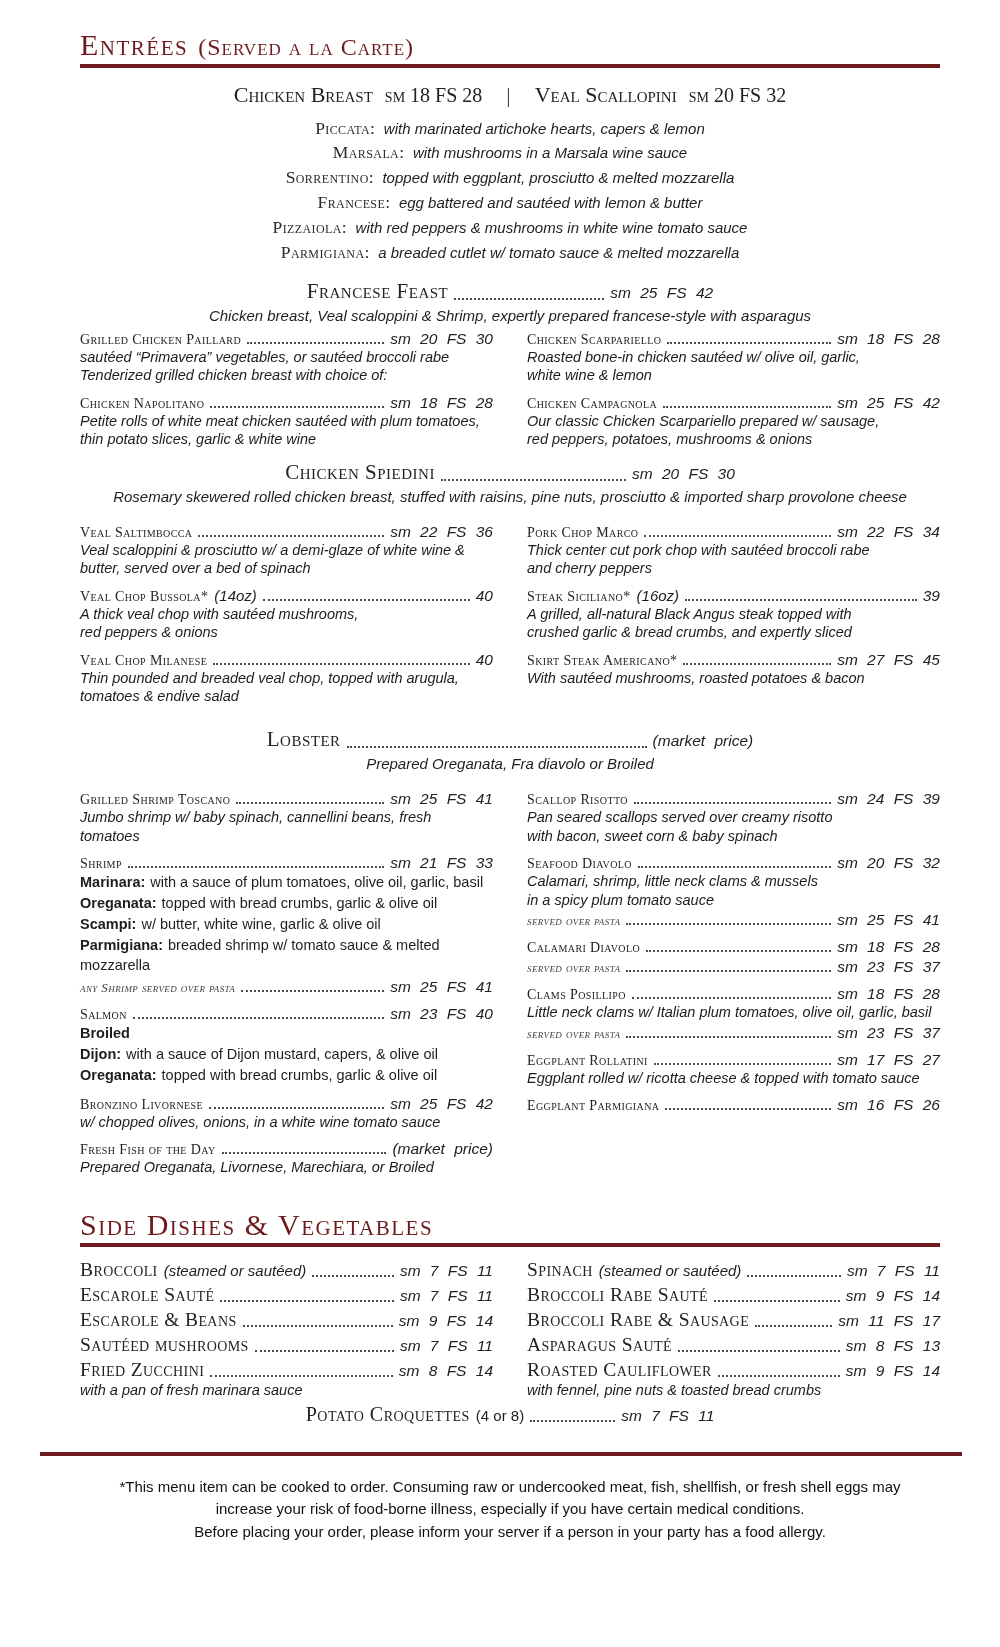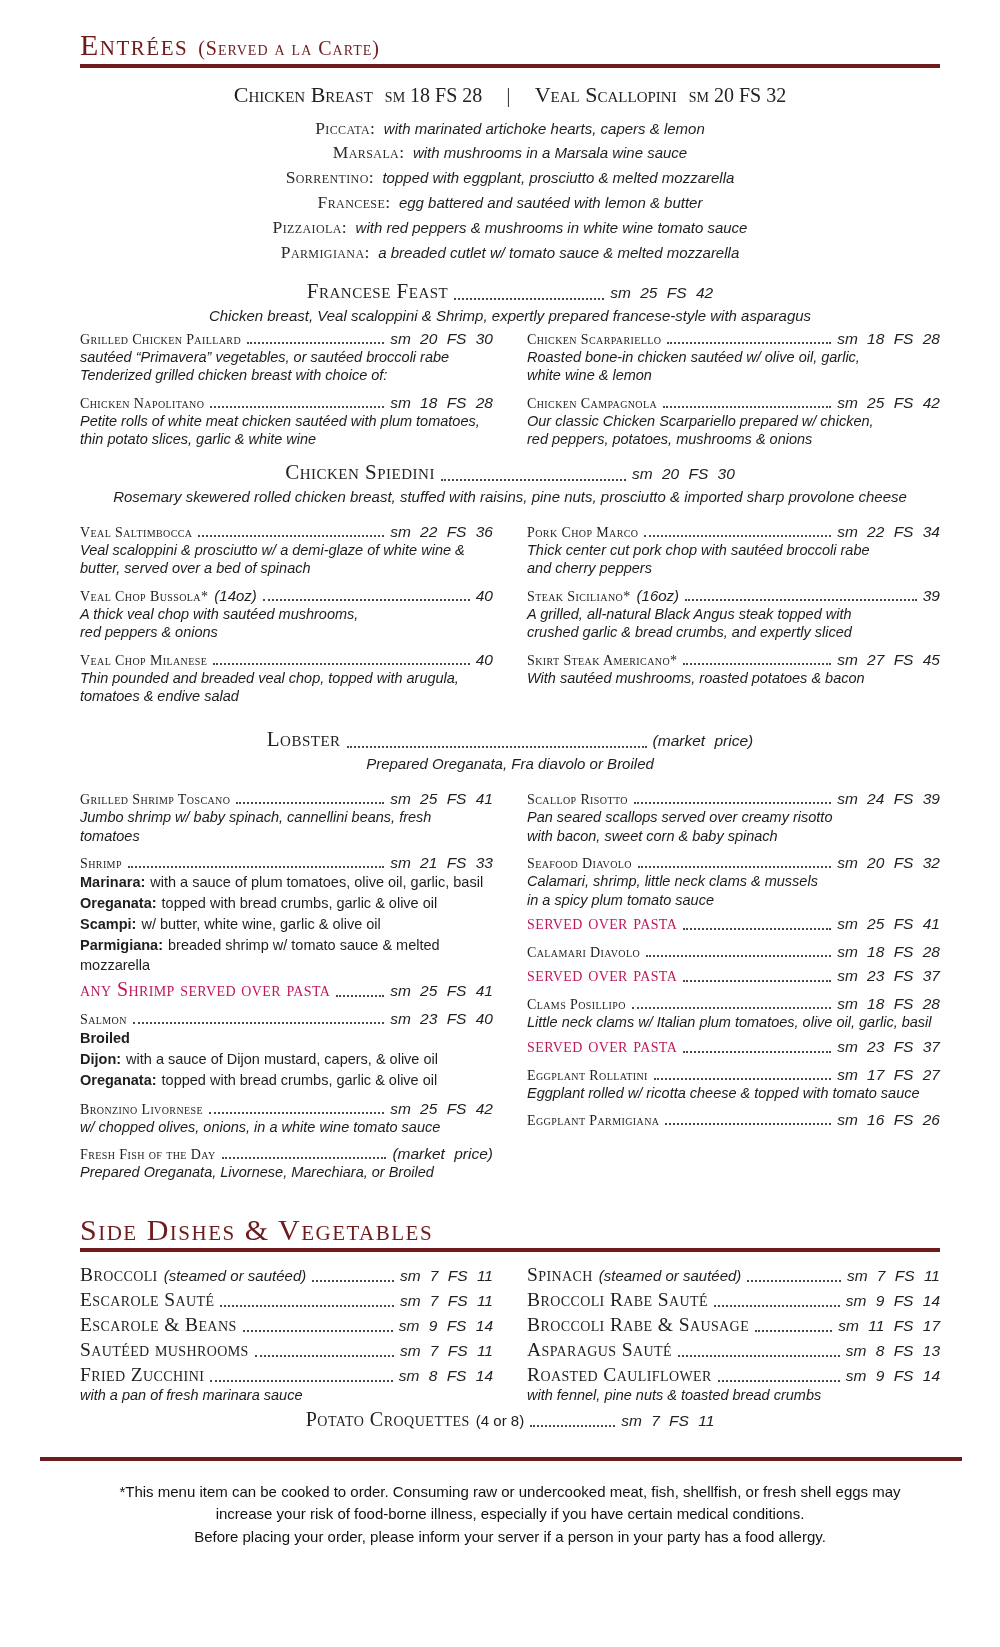"(Served a la Carte)" .h1-sub { font-size: 20px -> 24px }
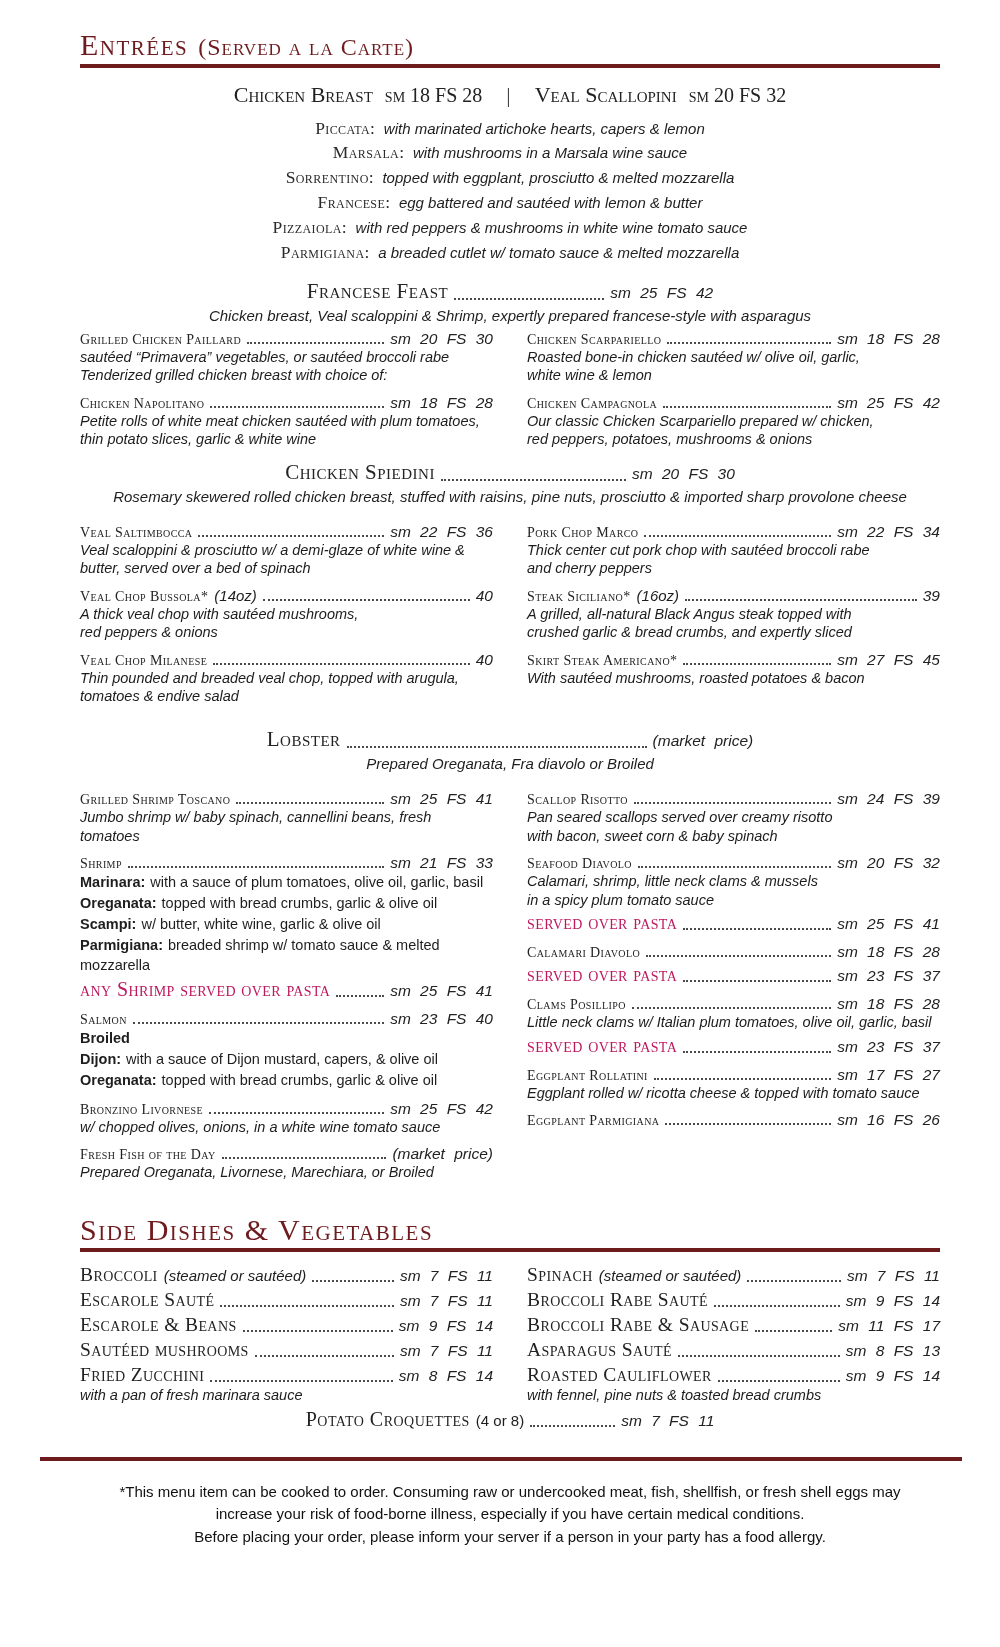"Our classic Chicken Scarpariello" div.desc { text: chicken -> sausage }
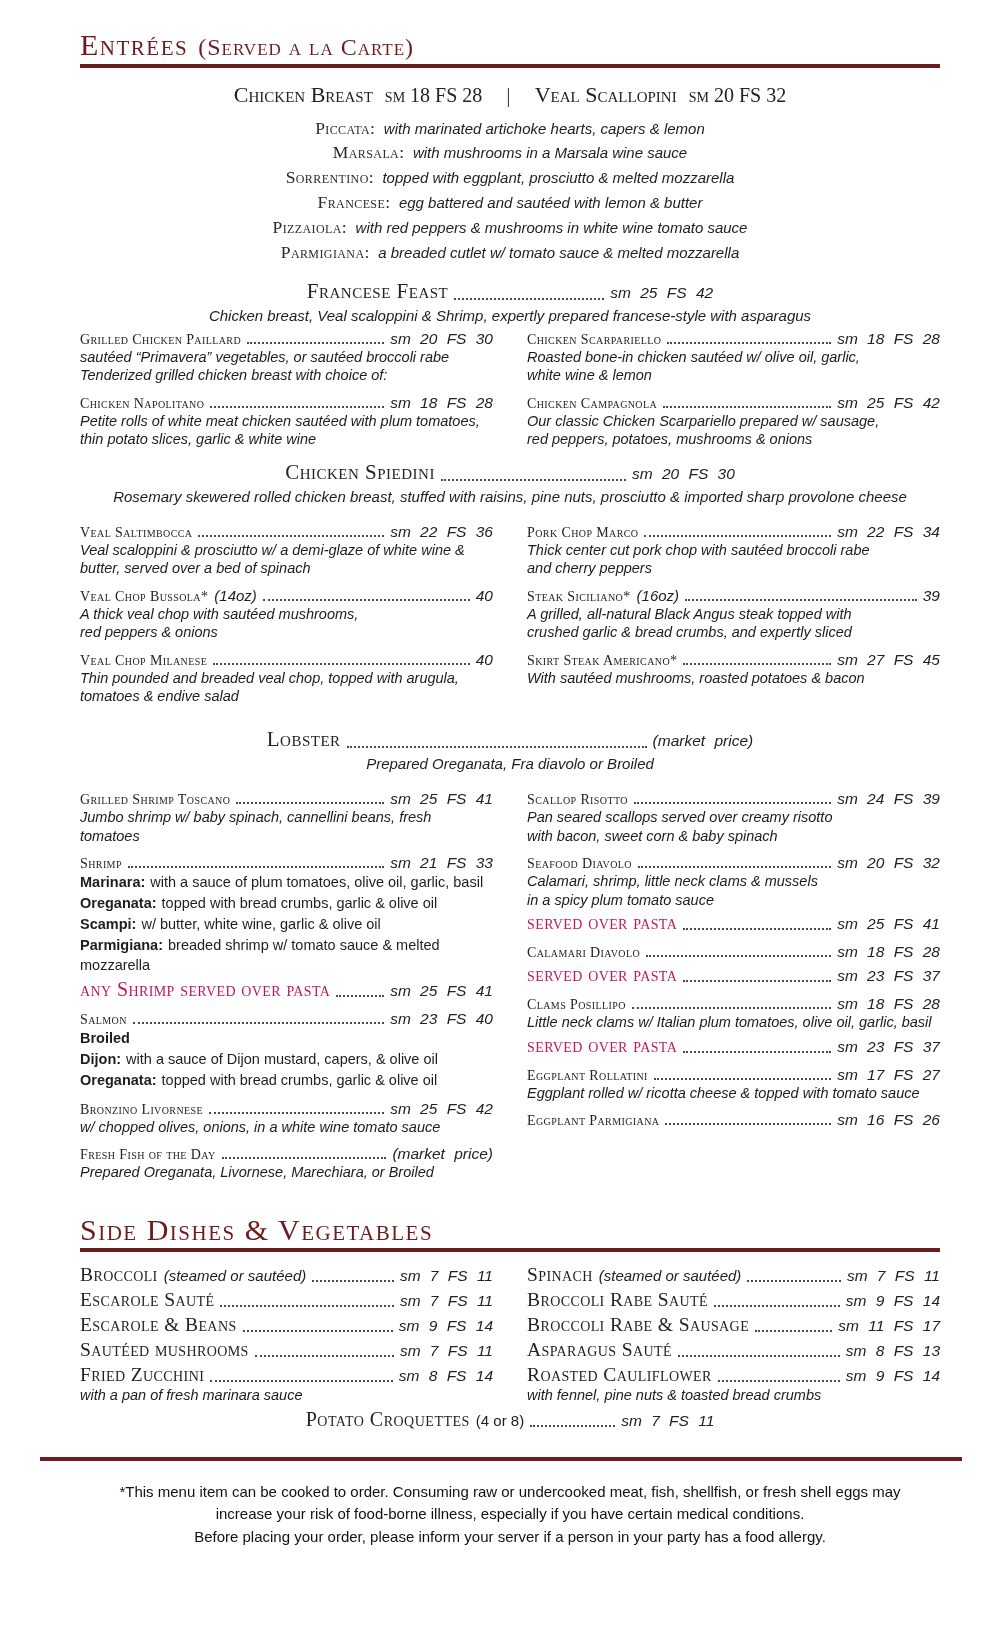"served over pasta" .ename { color: #be185d -> #404040; font-size: 20px -> 13px; font-style: none -> italic }
